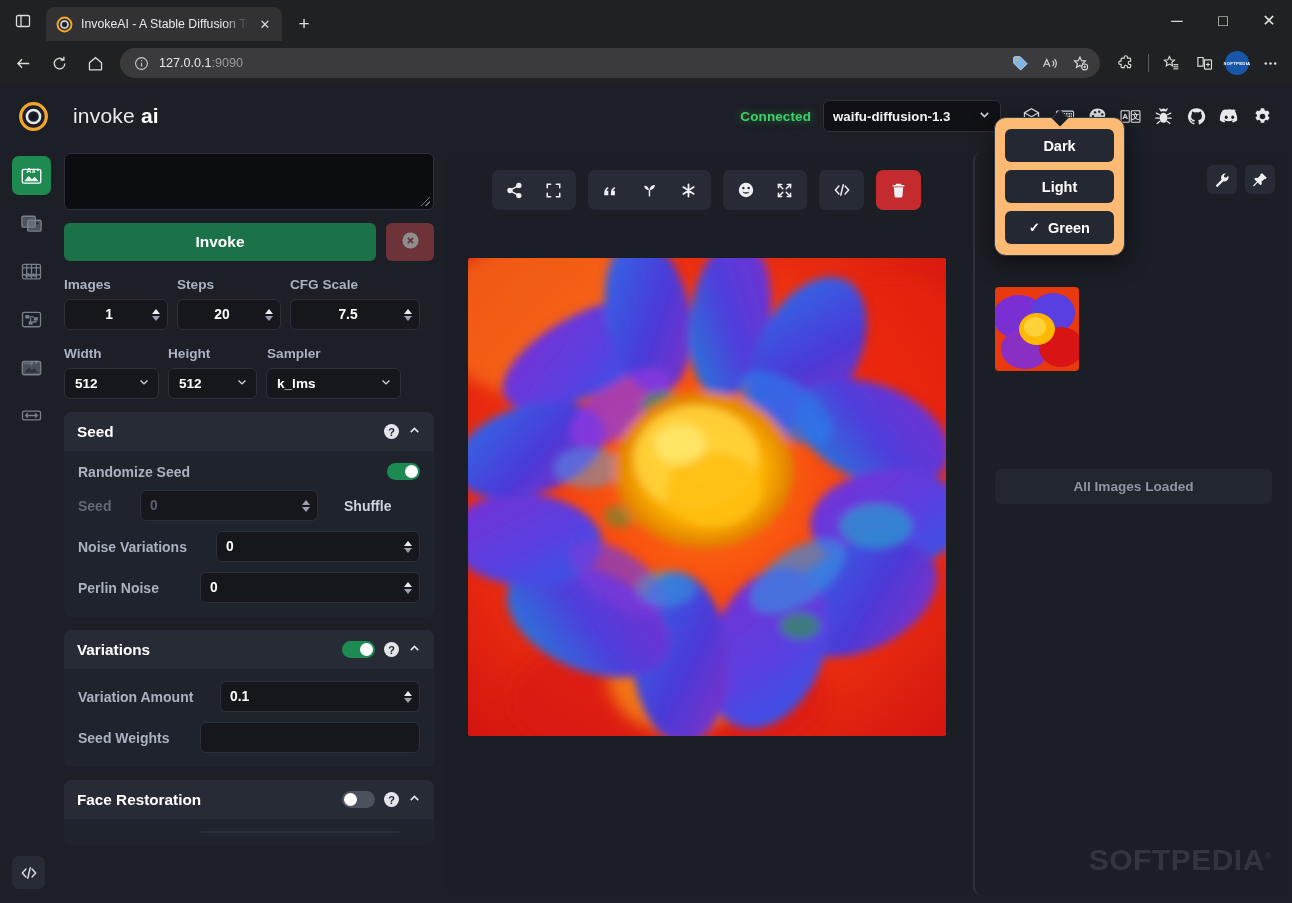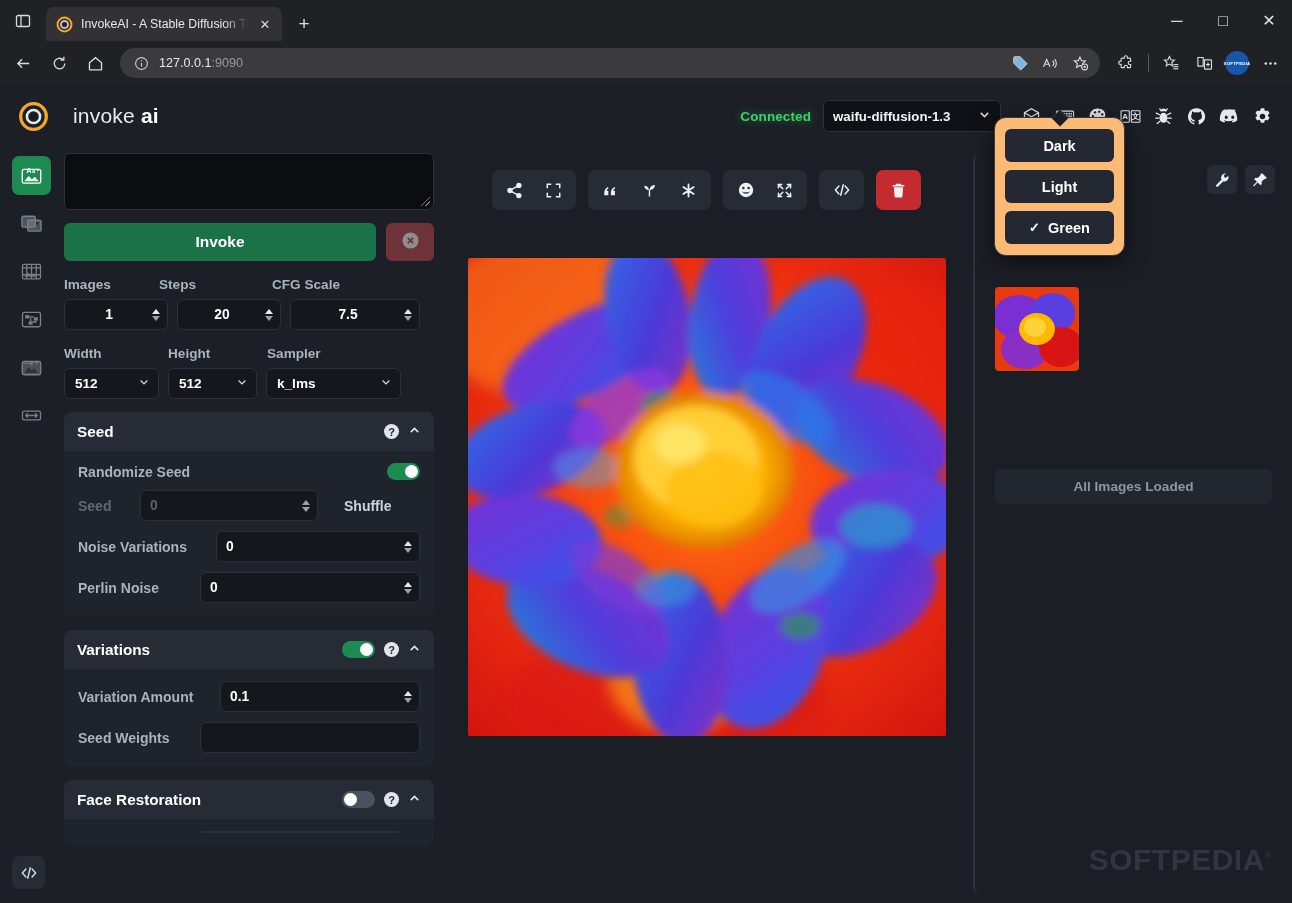"Images" span.field-label { width: 95px -> 113px }
